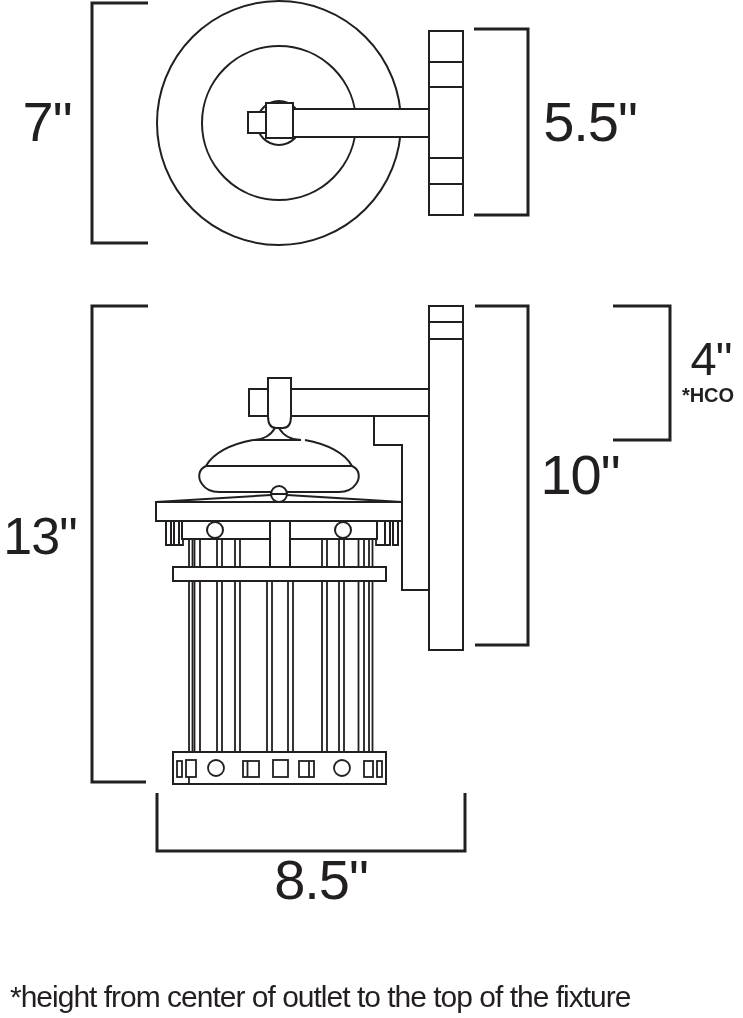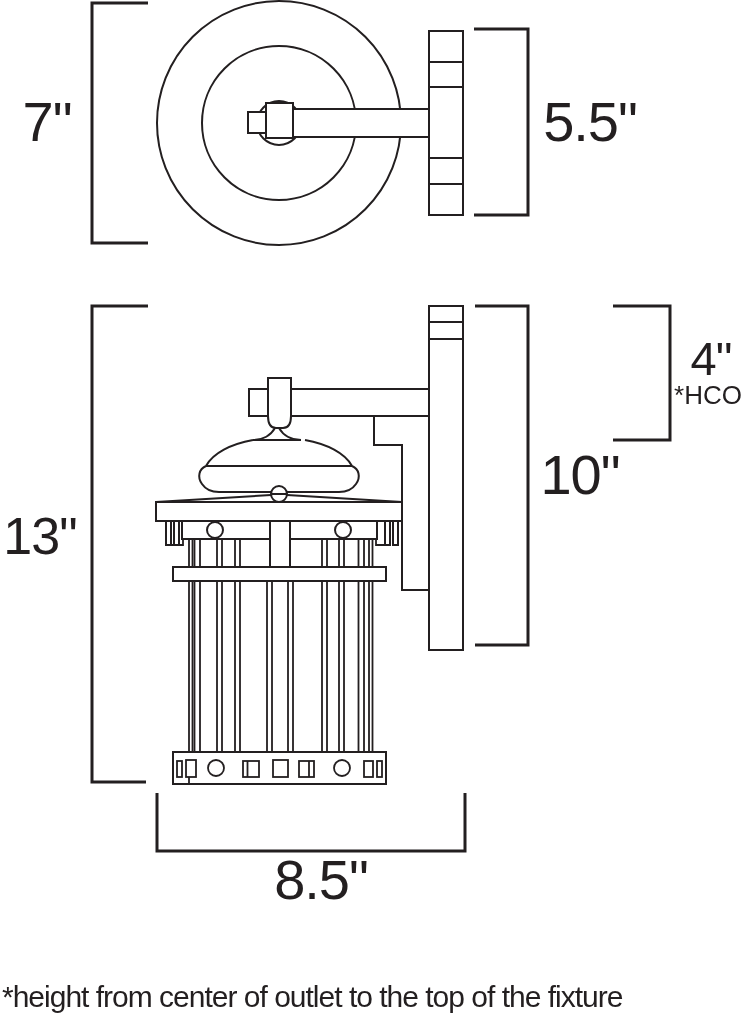"*HCO" .dim.note { font-size: 26px -> 20px; font-weight: none -> bold }
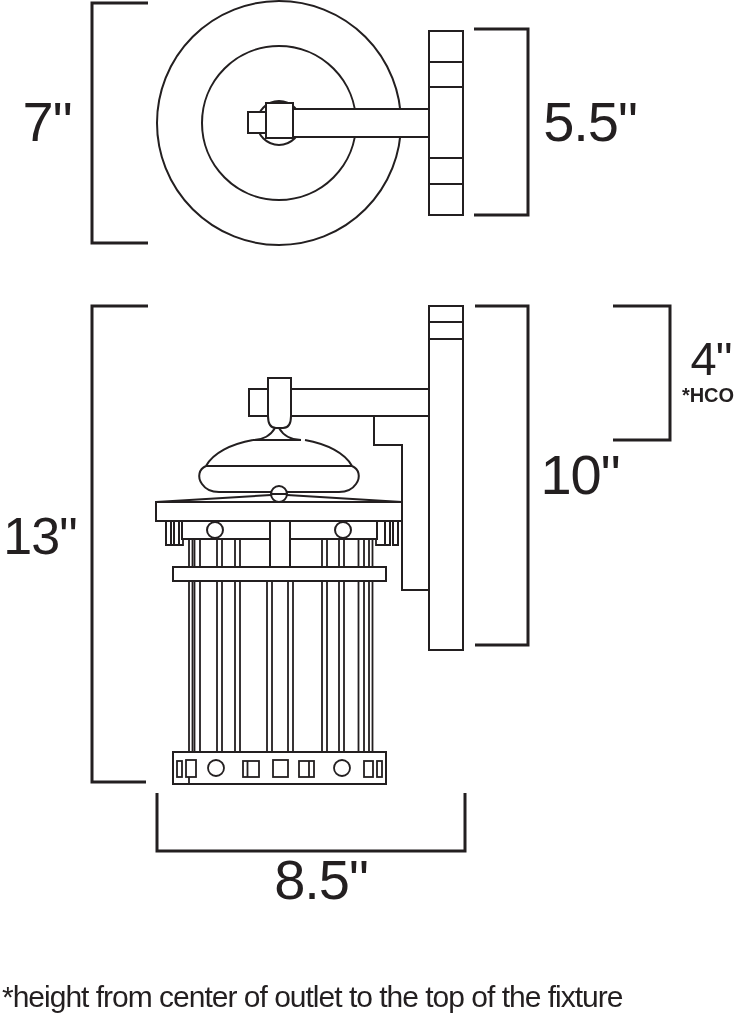"*height from center of outlet" .footnote { left: 2px -> 10px }
